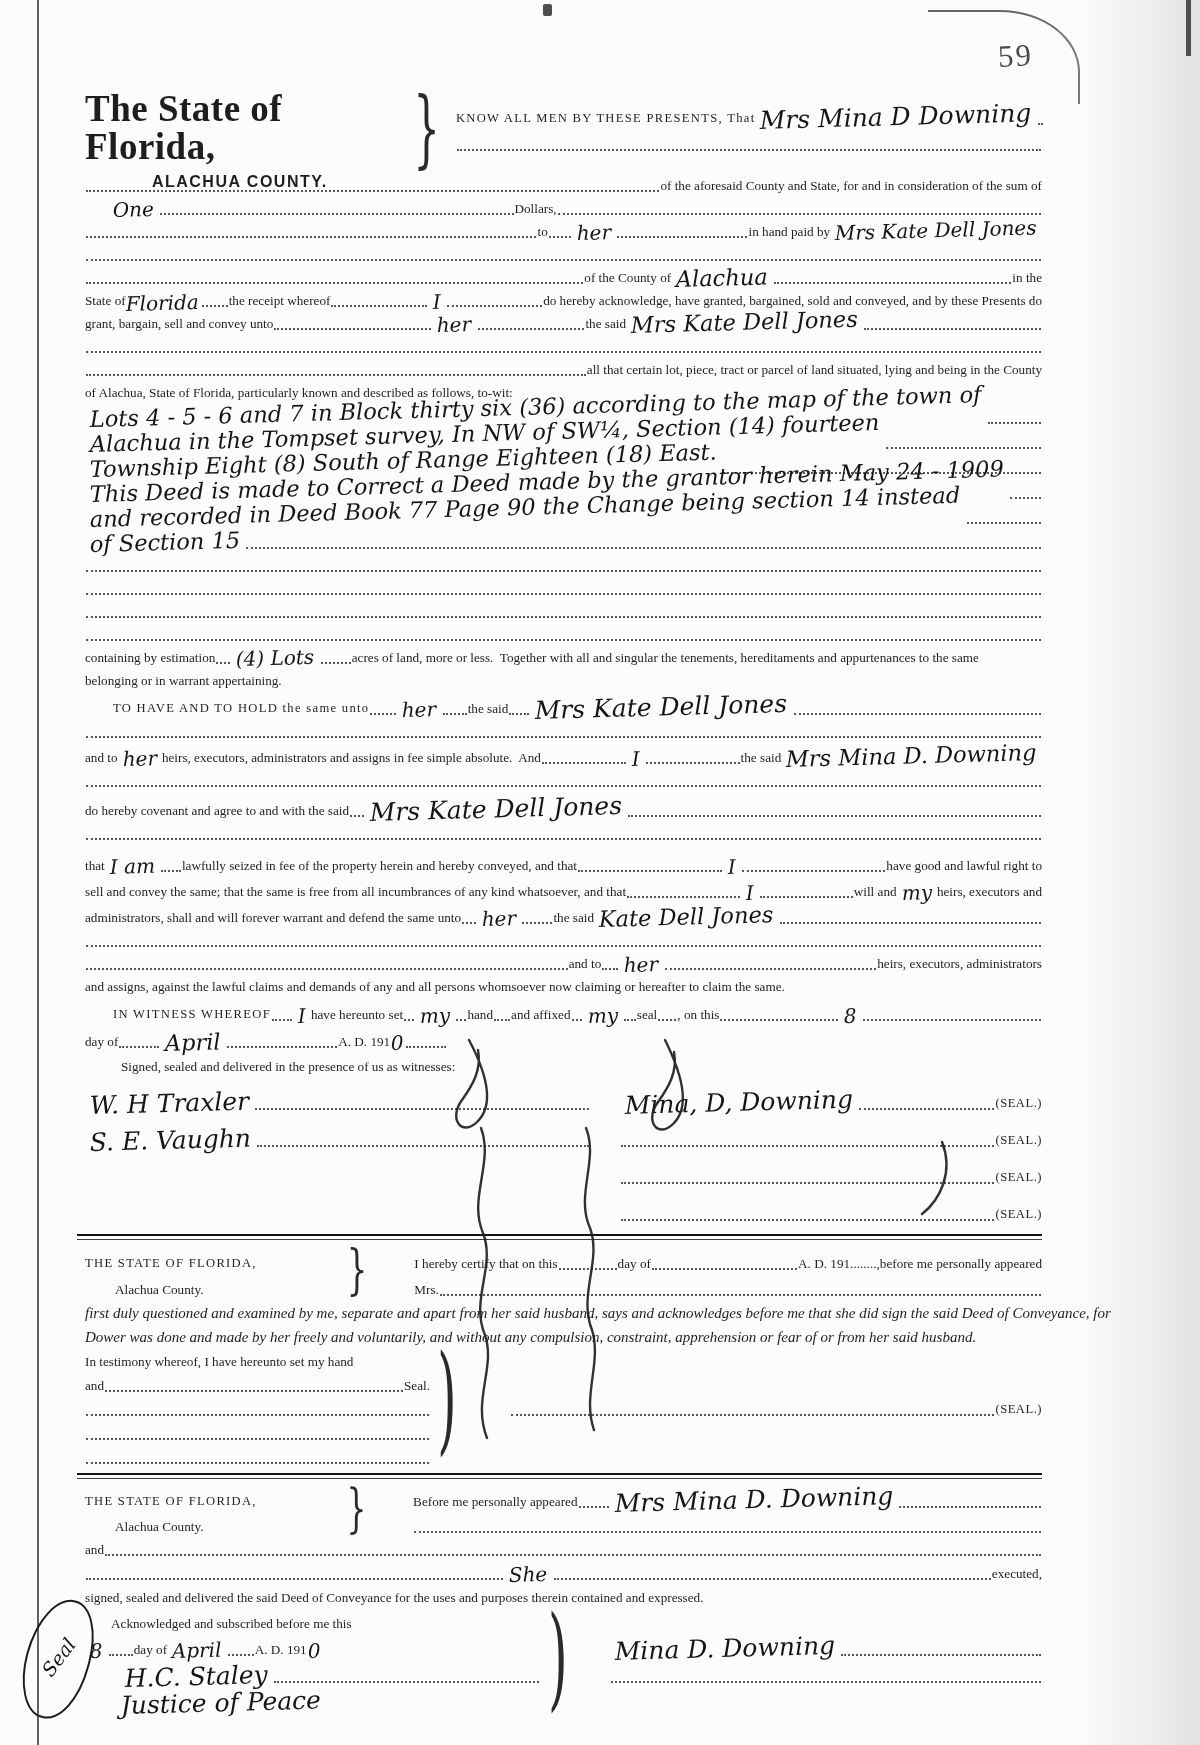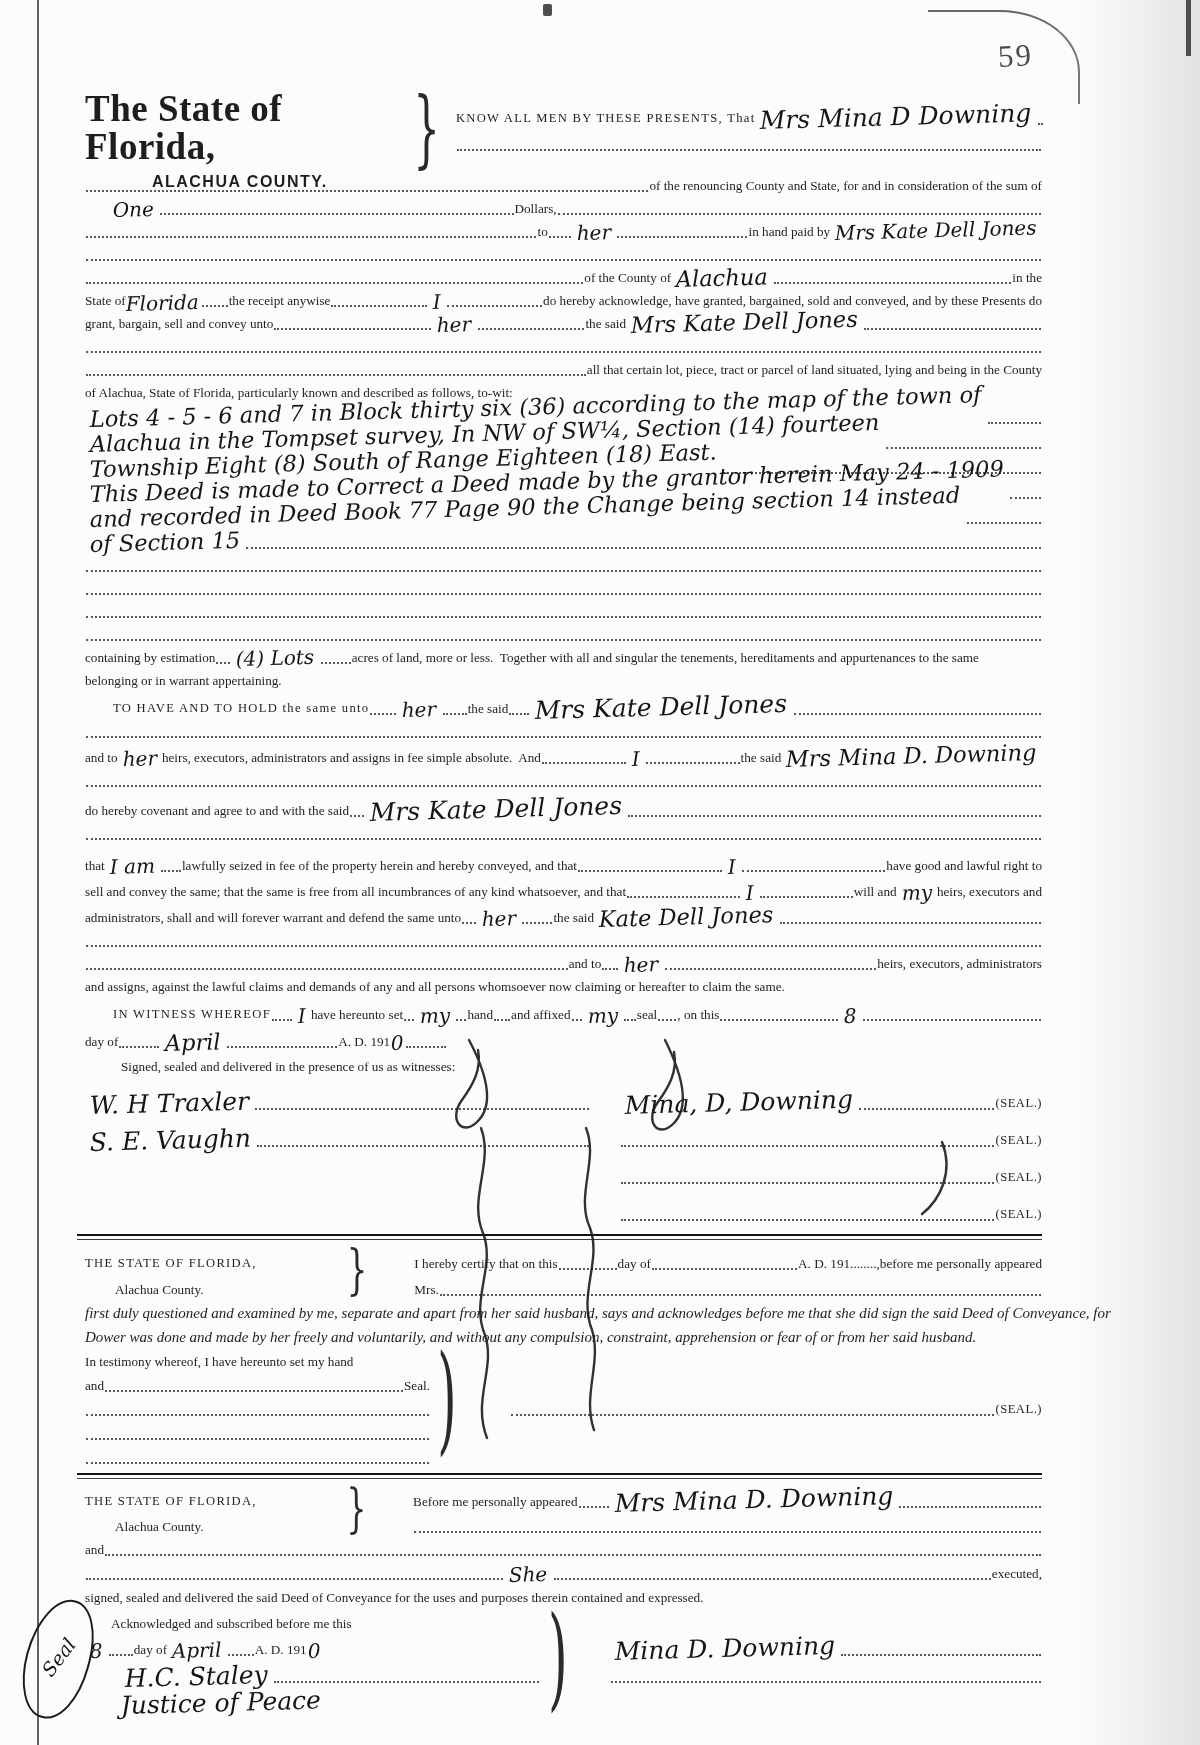"of the renouncing County and" span.t { text: renouncing -> aforesaid }
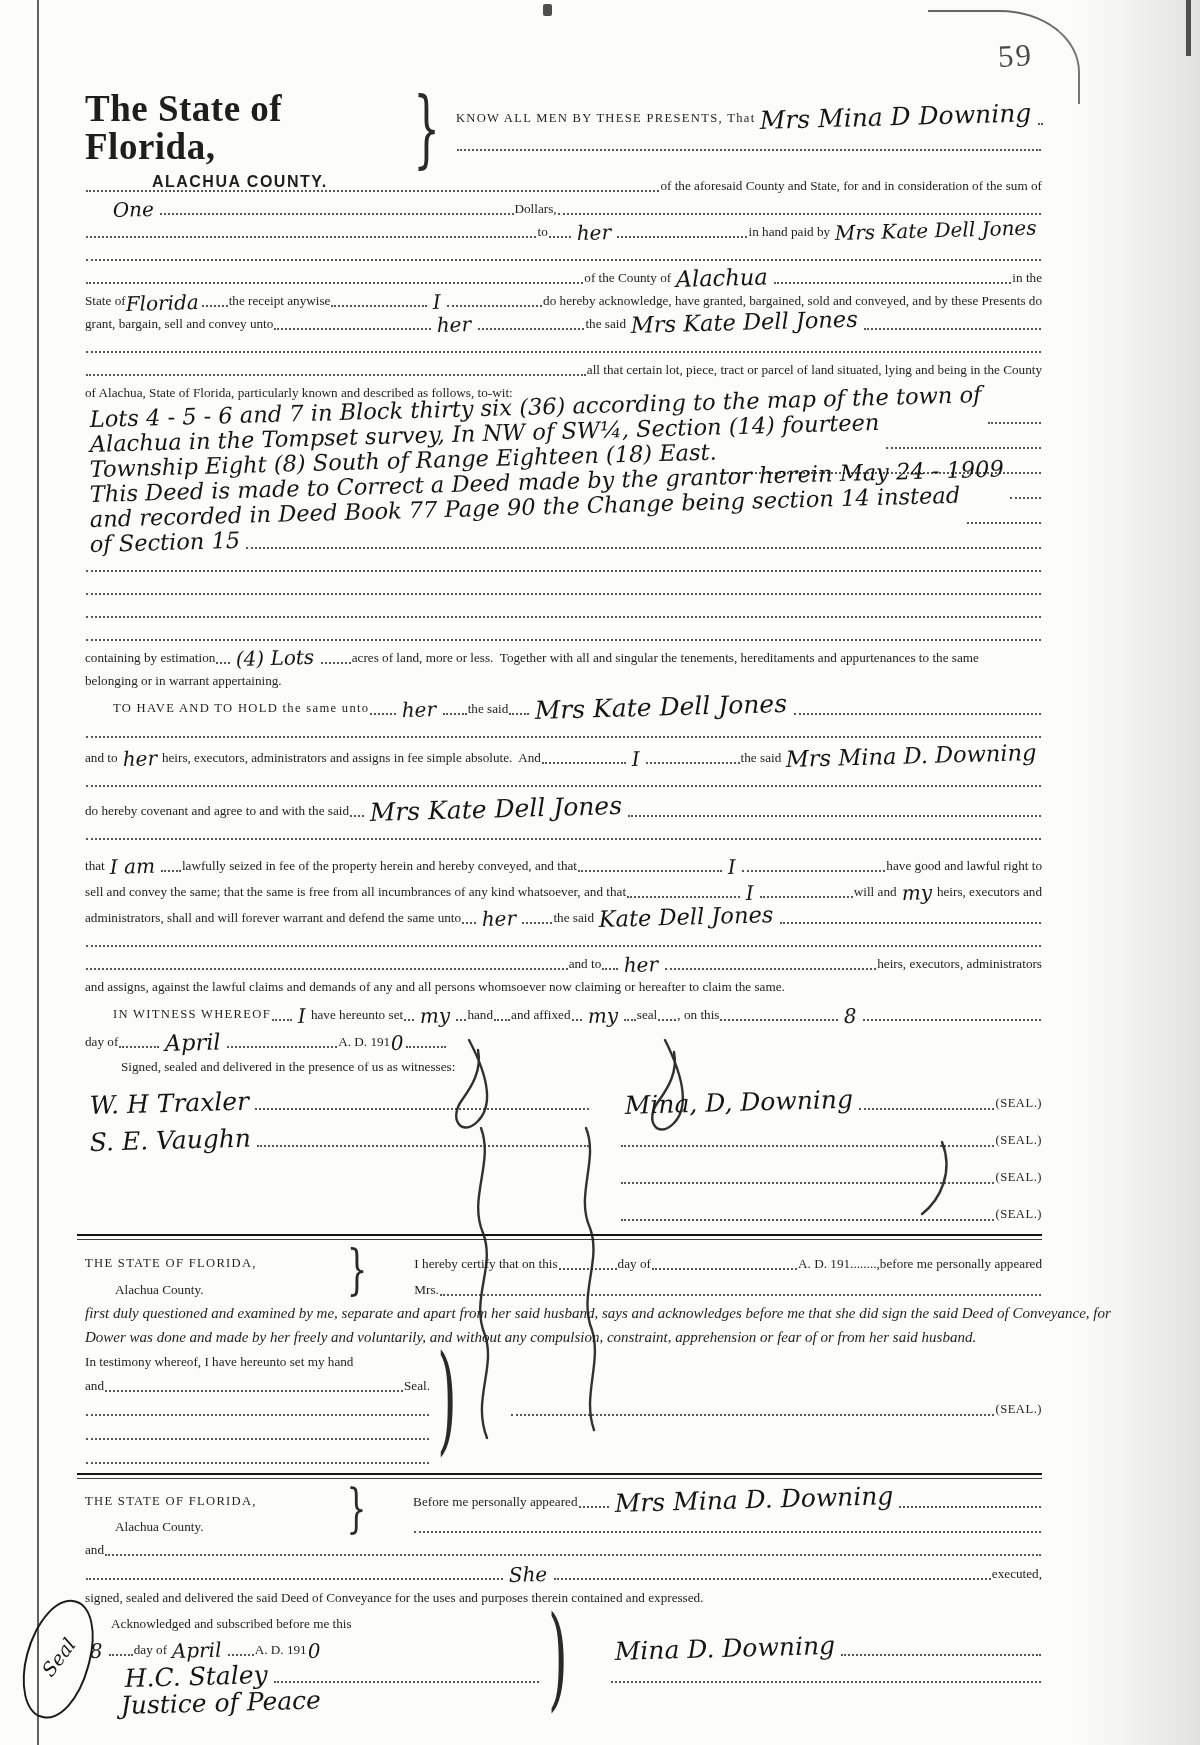"the receipt anywise" span.t { text: anywise -> whereof }
